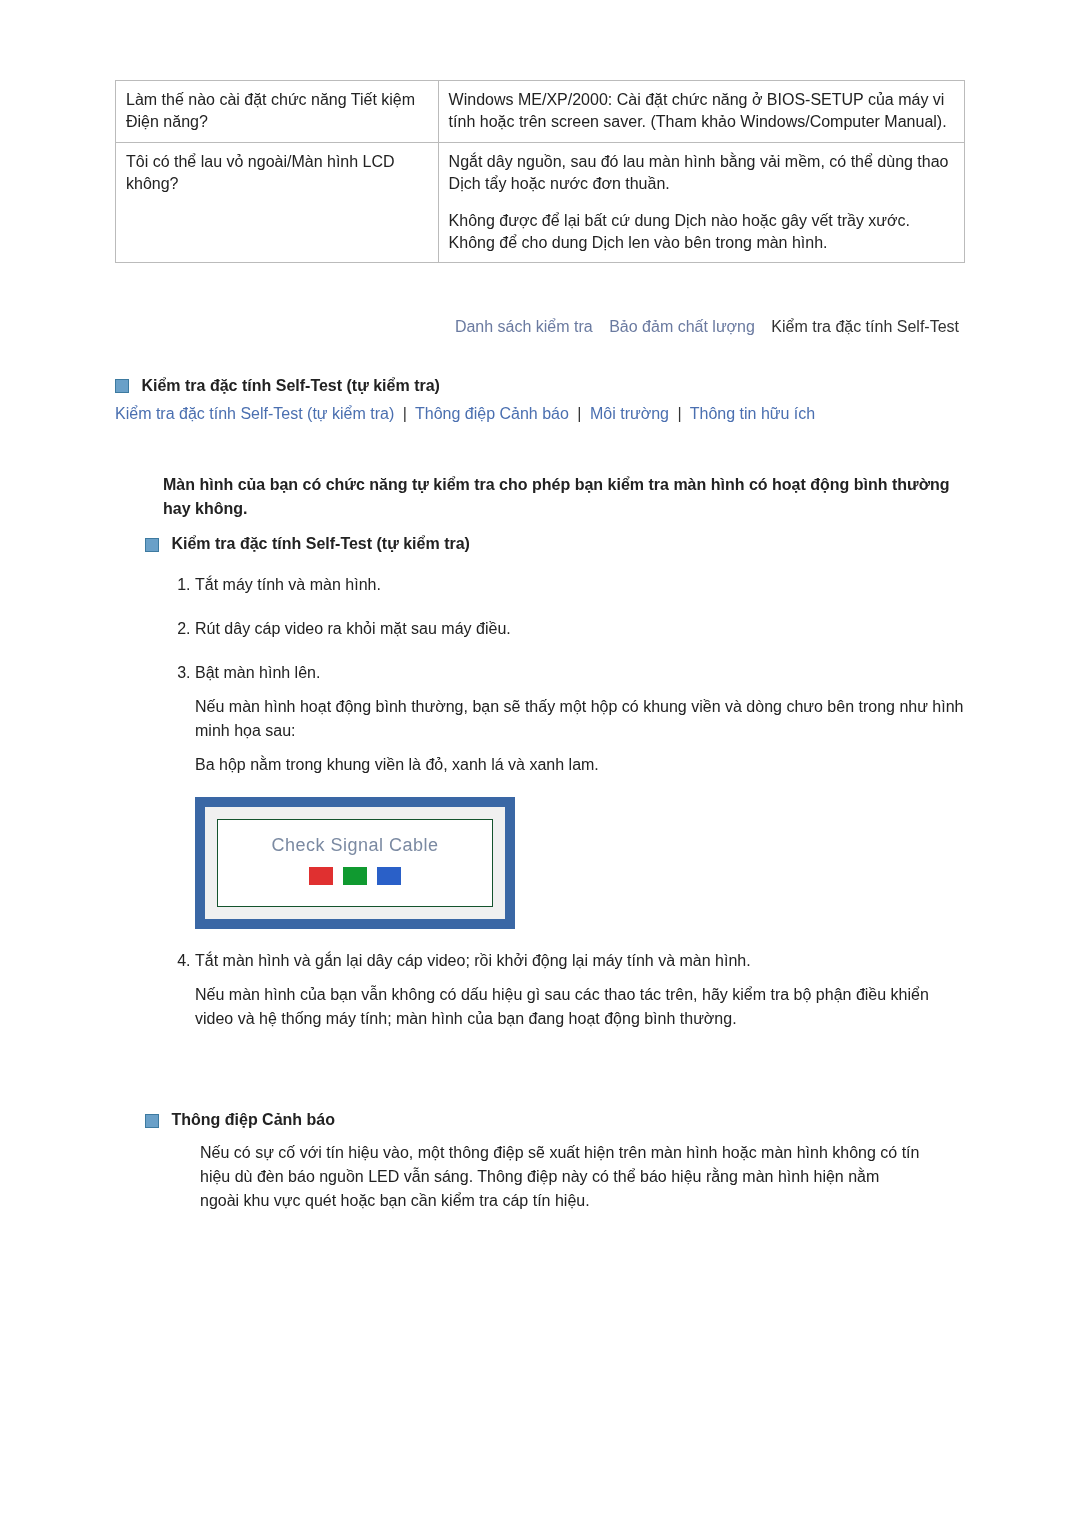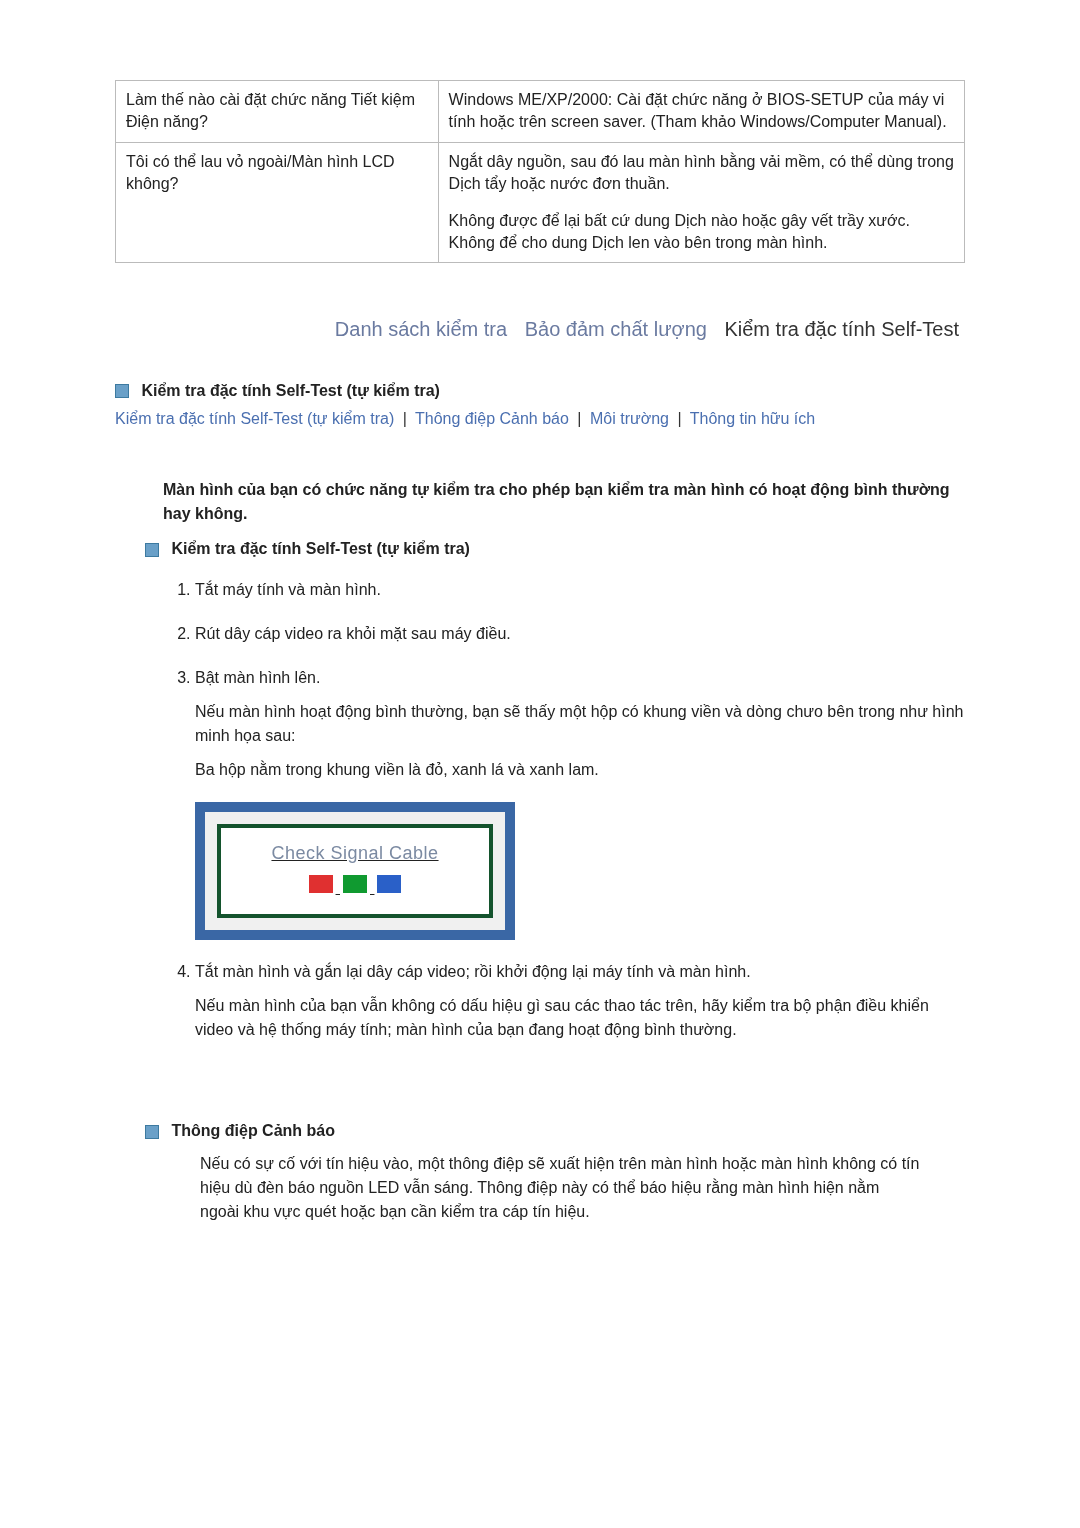"Ngắt dây nguồn, sau đó" p { text: trong -> thao }
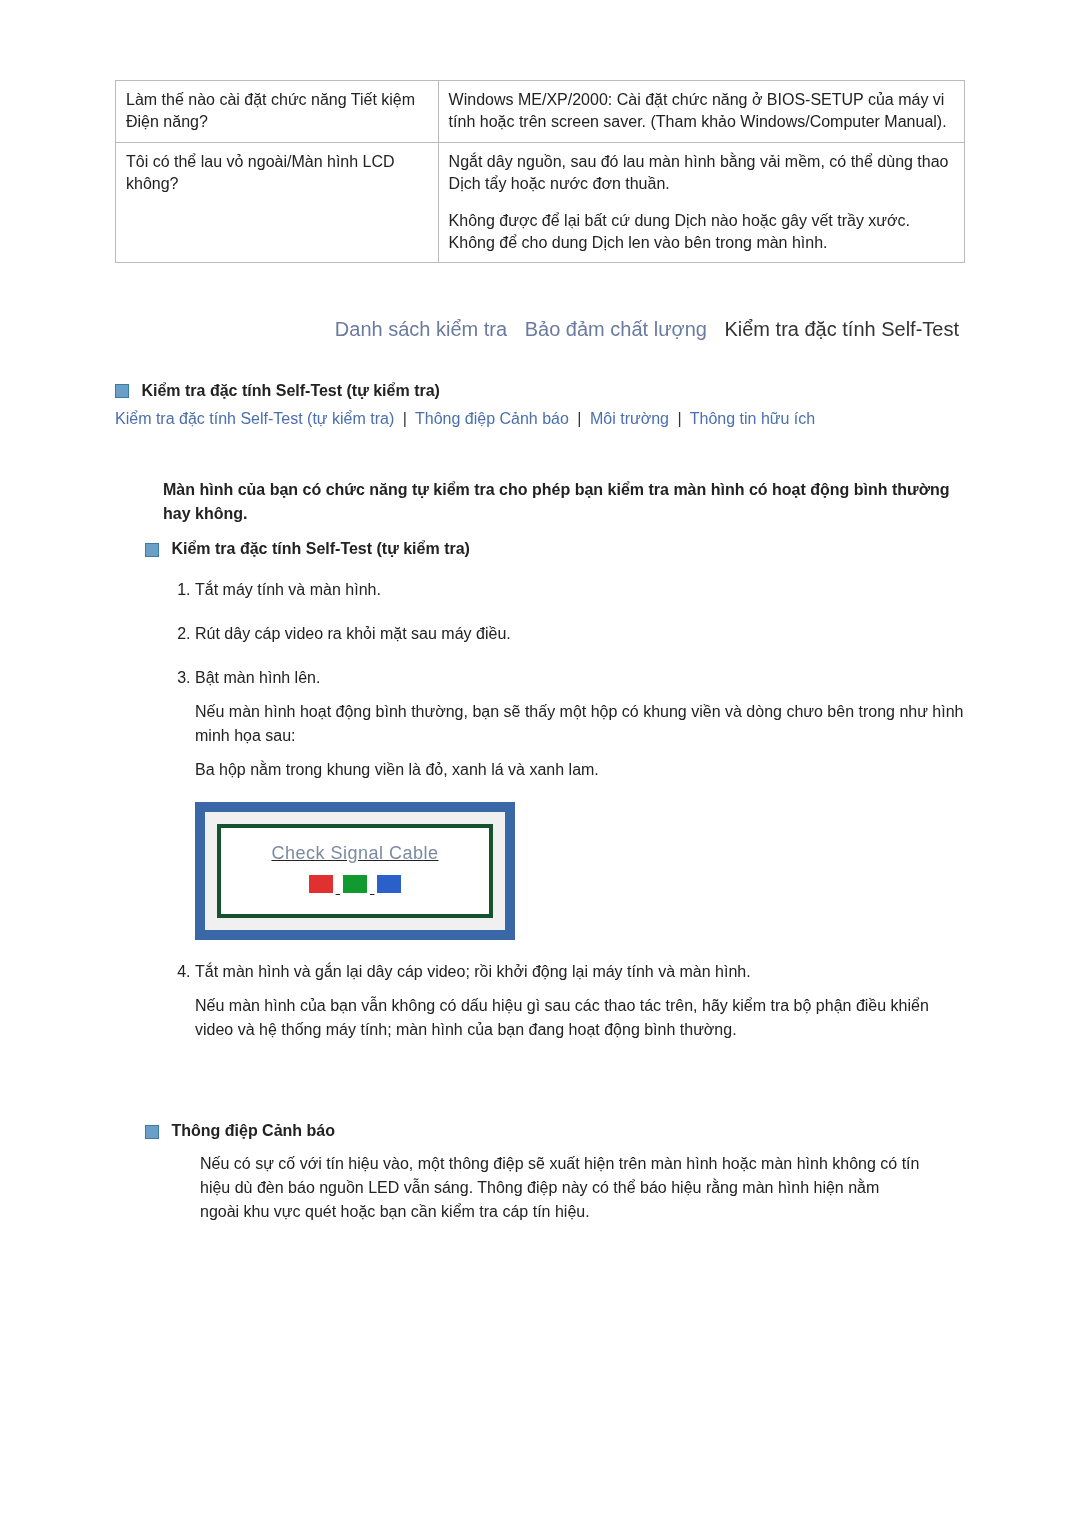"Danh sách kiểm tra Bảo" .tabbar { font-size: 20px -> 16px }
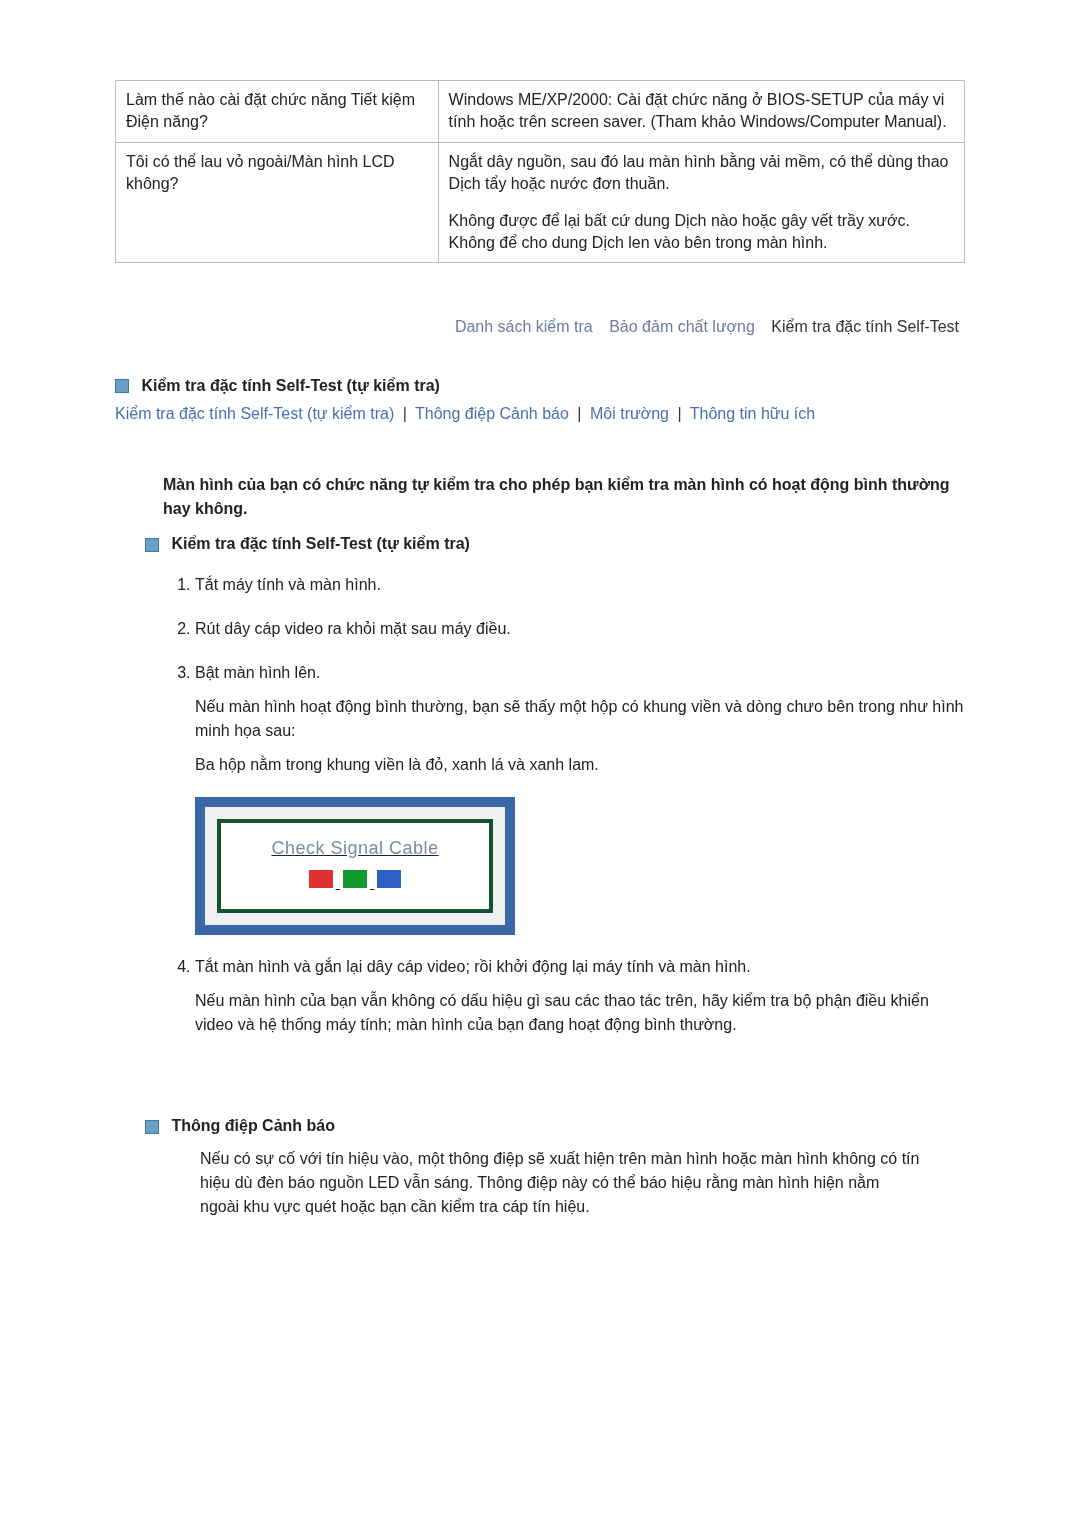"Check Signal Cable" .signal-box .inner { border: 4px solid #14532d -> 1px solid #14532d; text-decoration: underline -> none }
